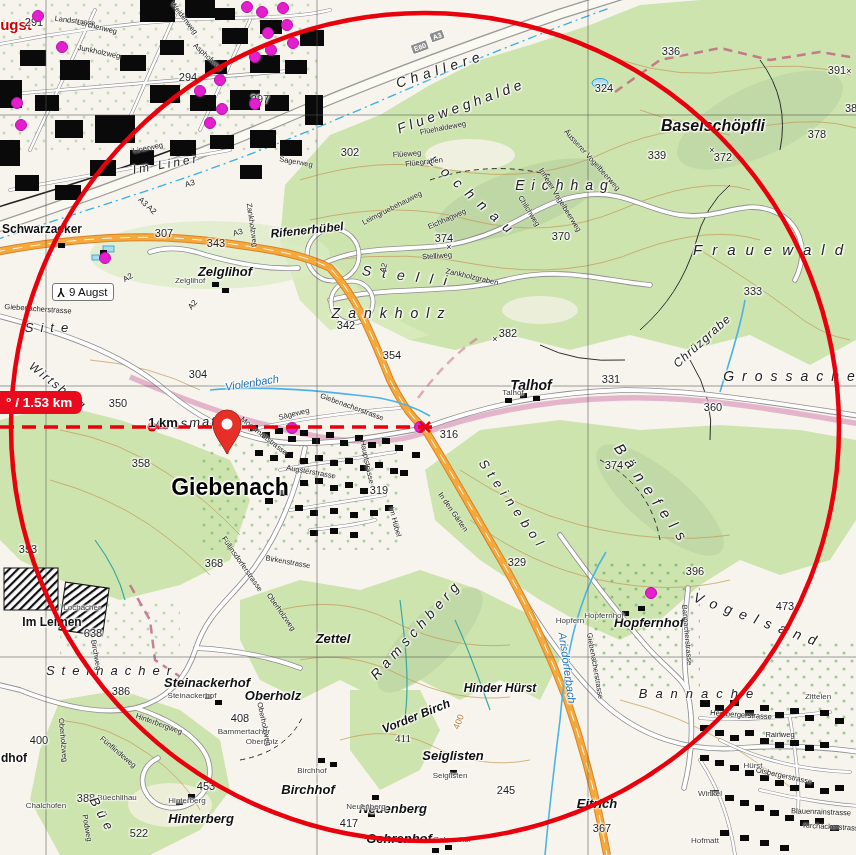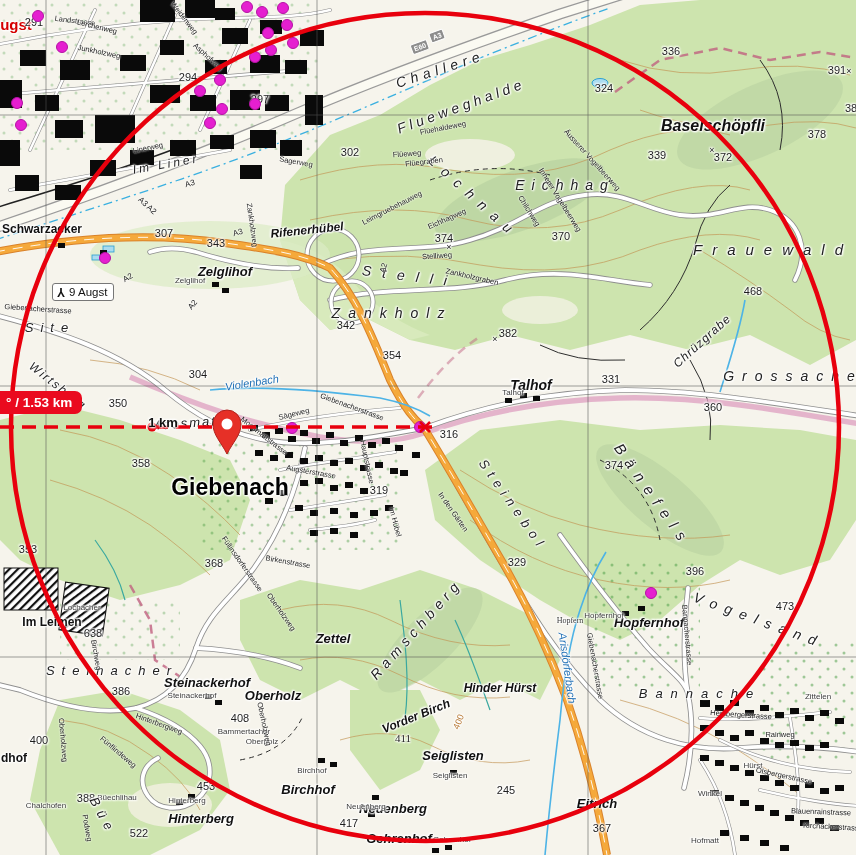"468" span.lbl { text: 468 -> 333 }
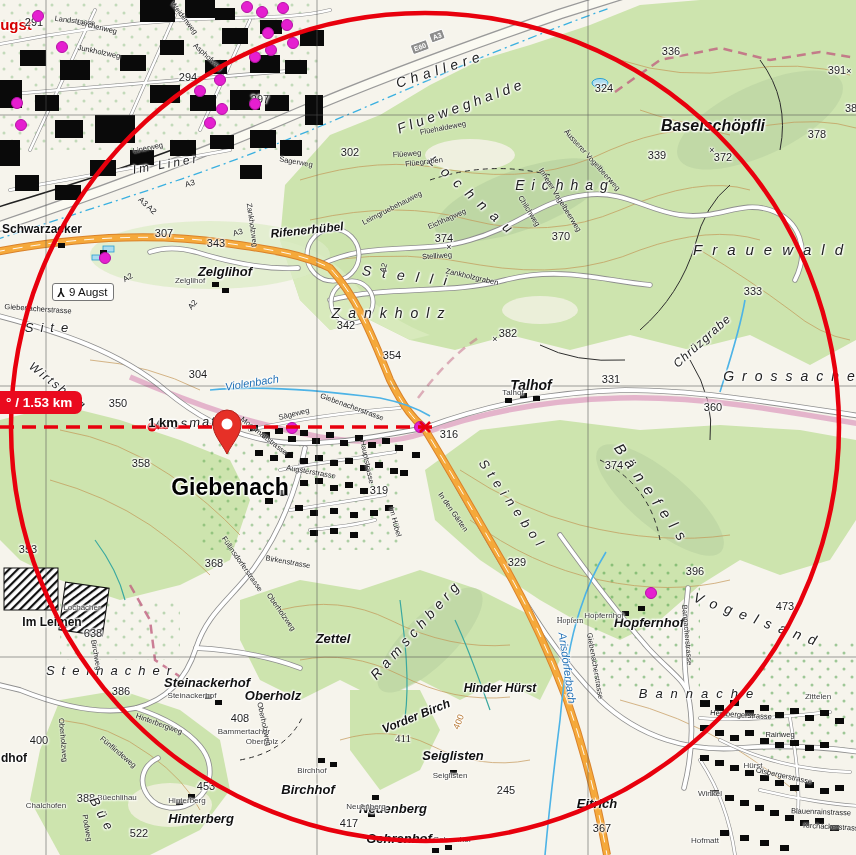"Hopfern" span.lbl { font-family: Liberation Serif, serif -> none }
